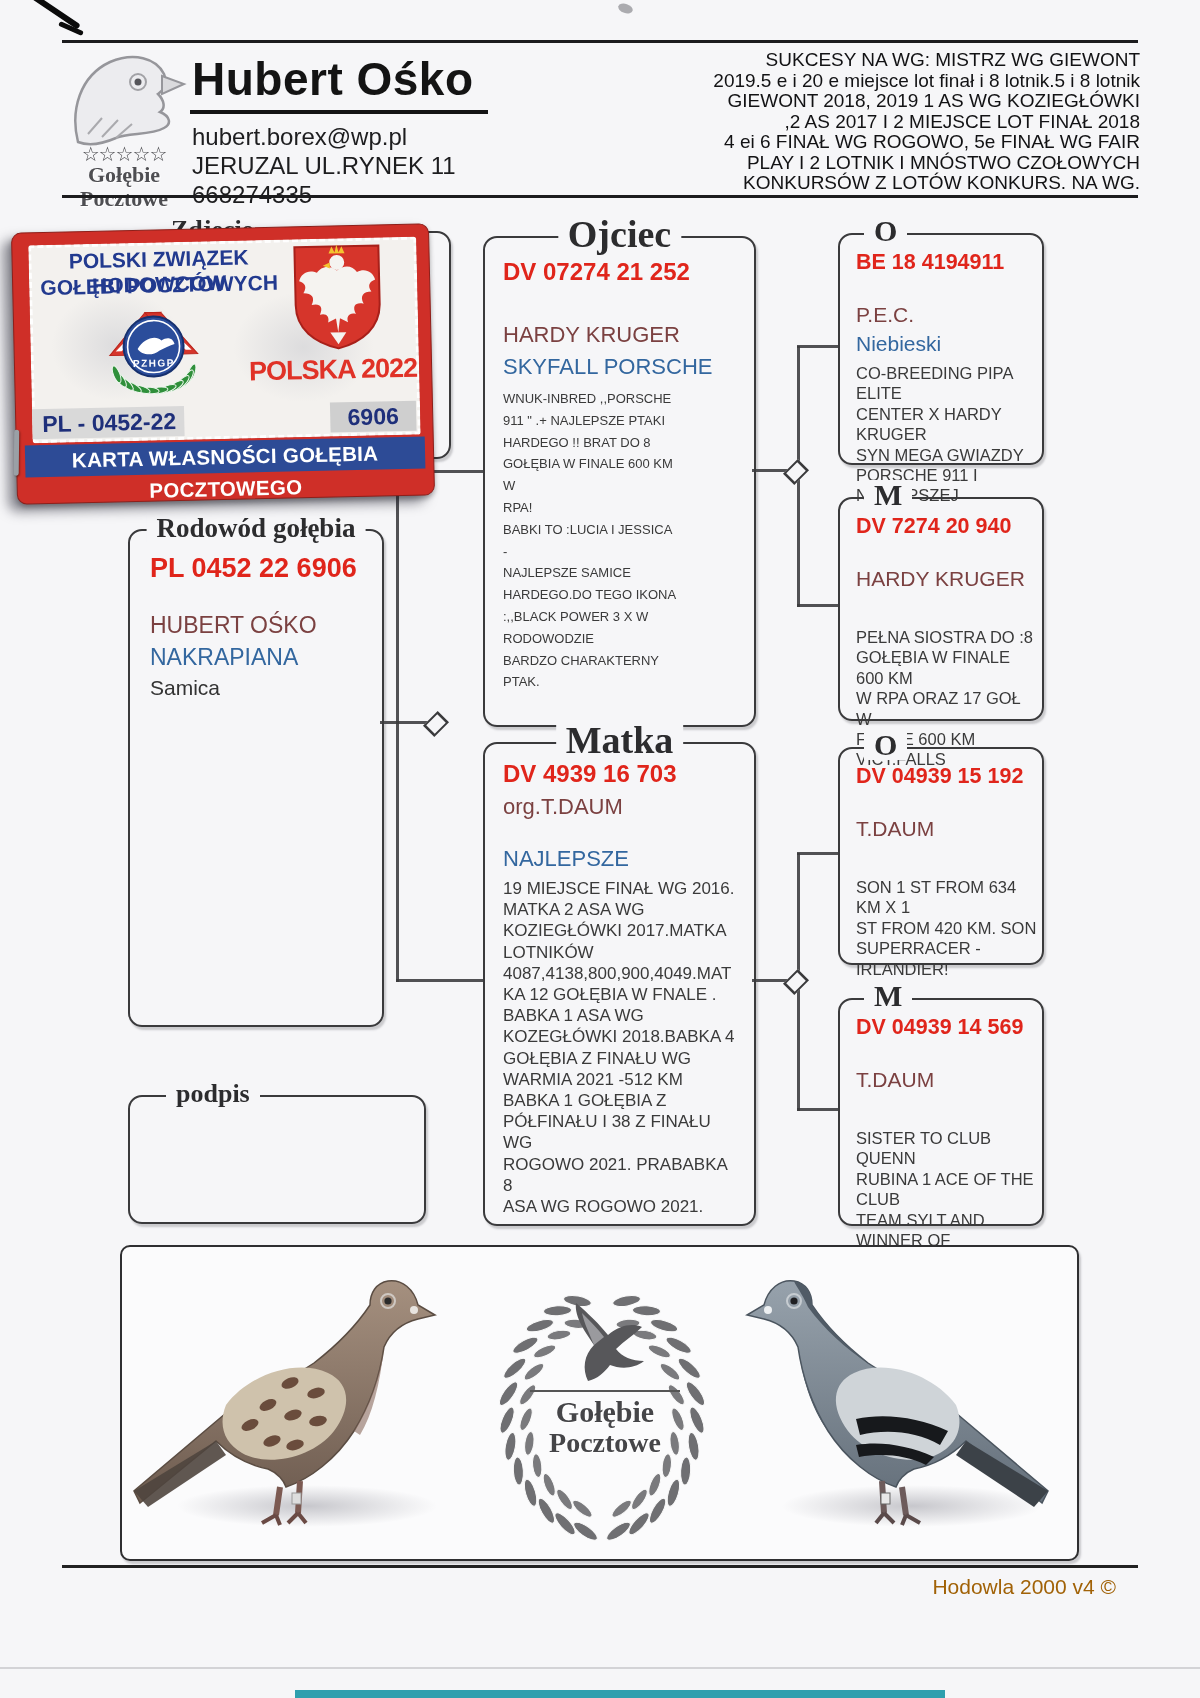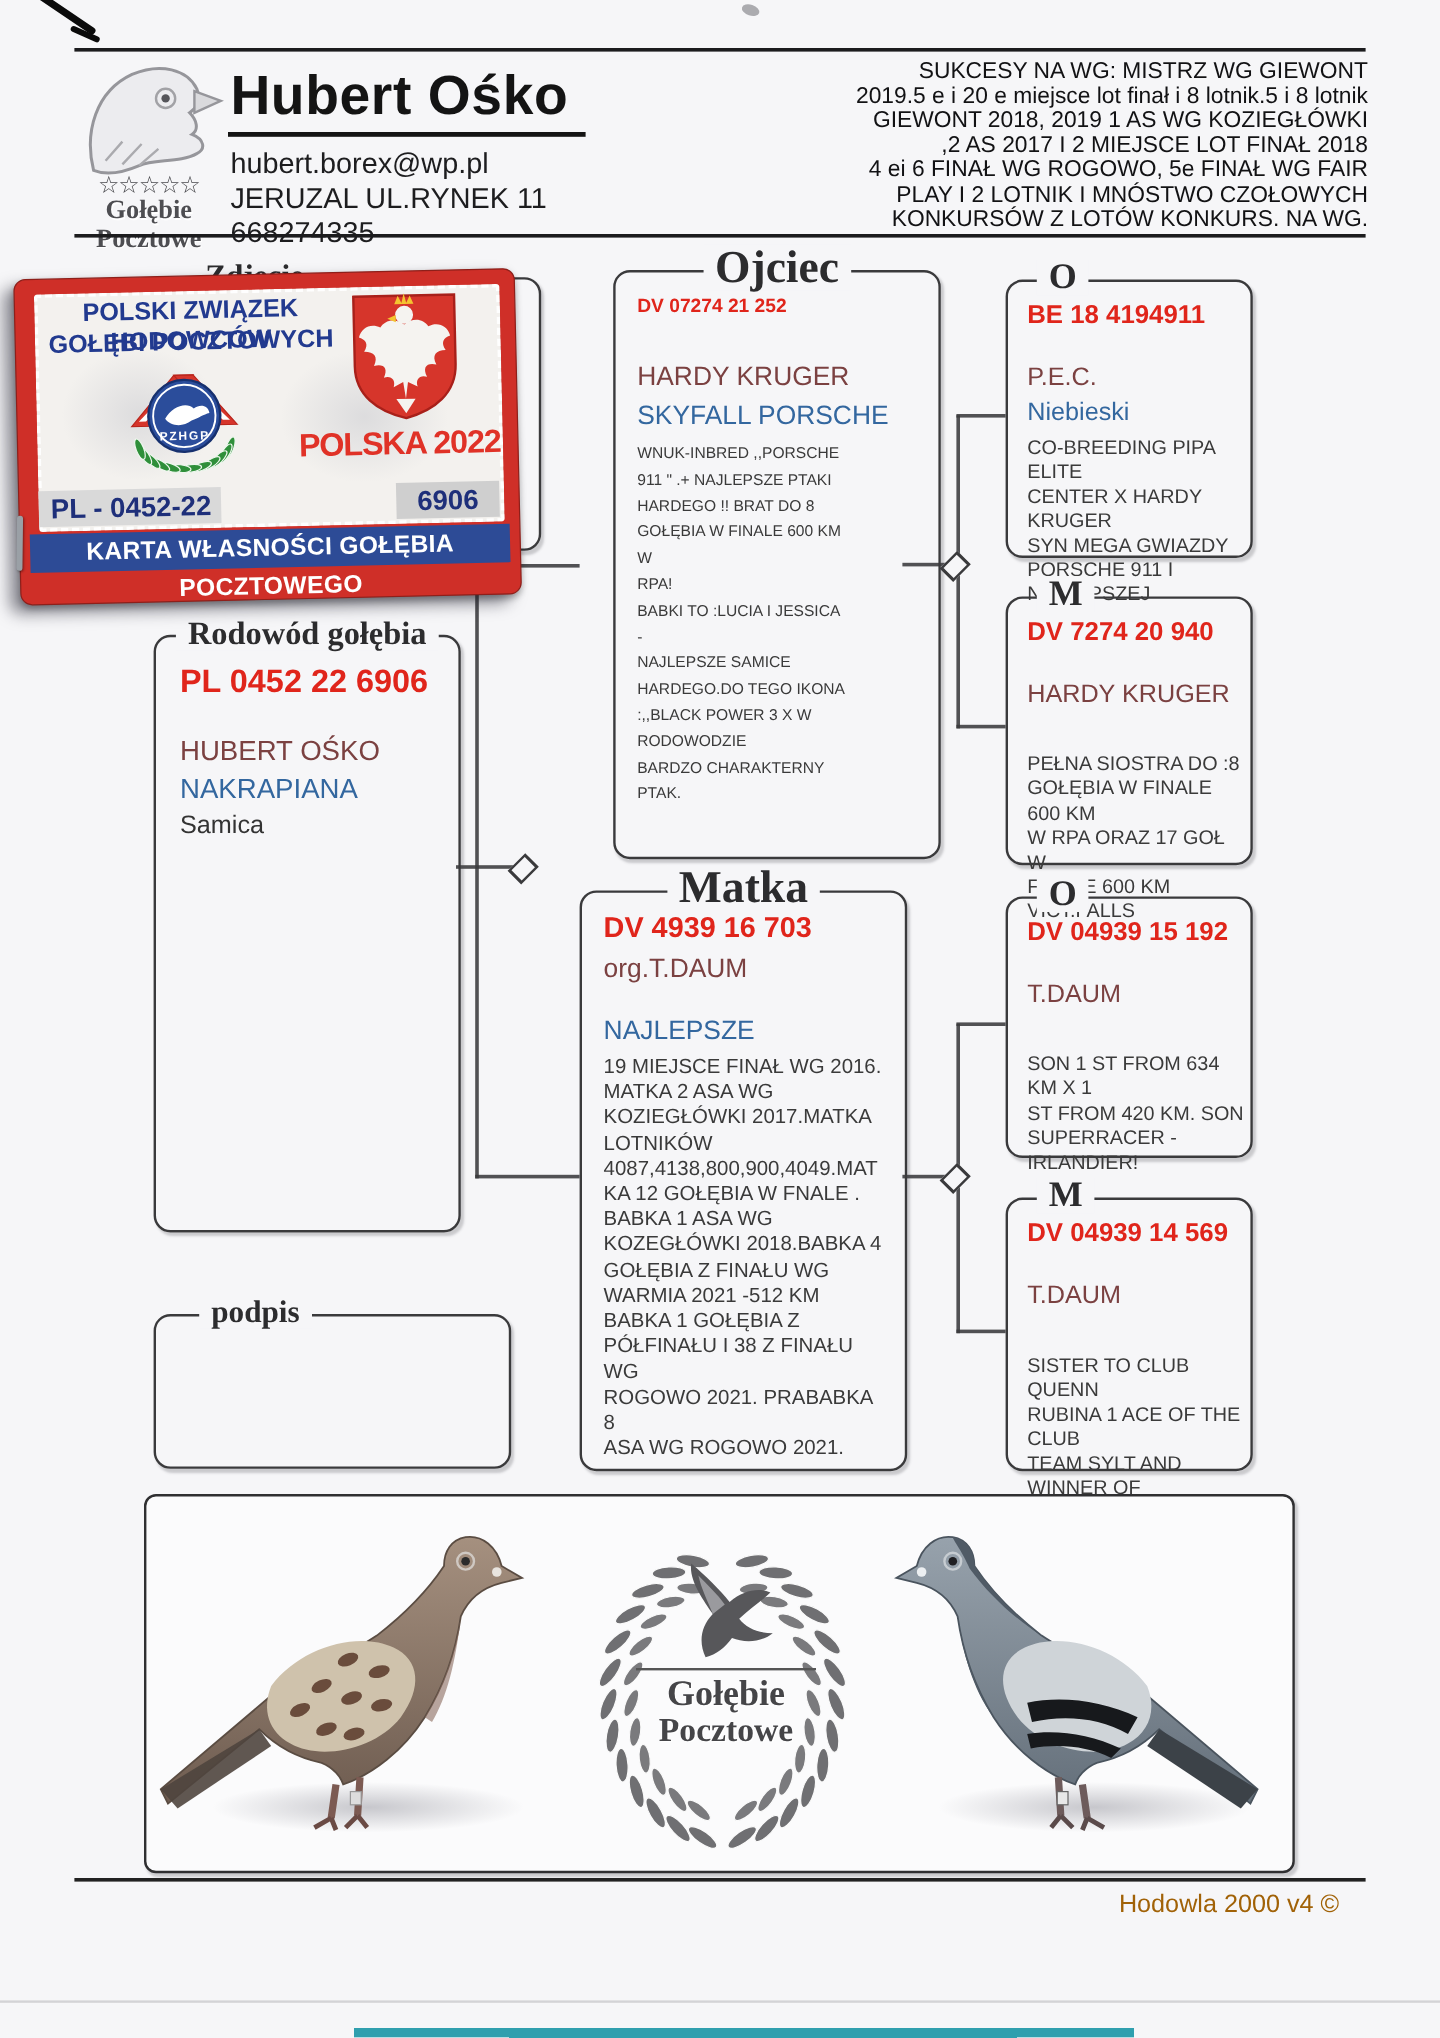"Ojciec" div.fs { margin-left: 28px -> none; top: 225px -> 236px }
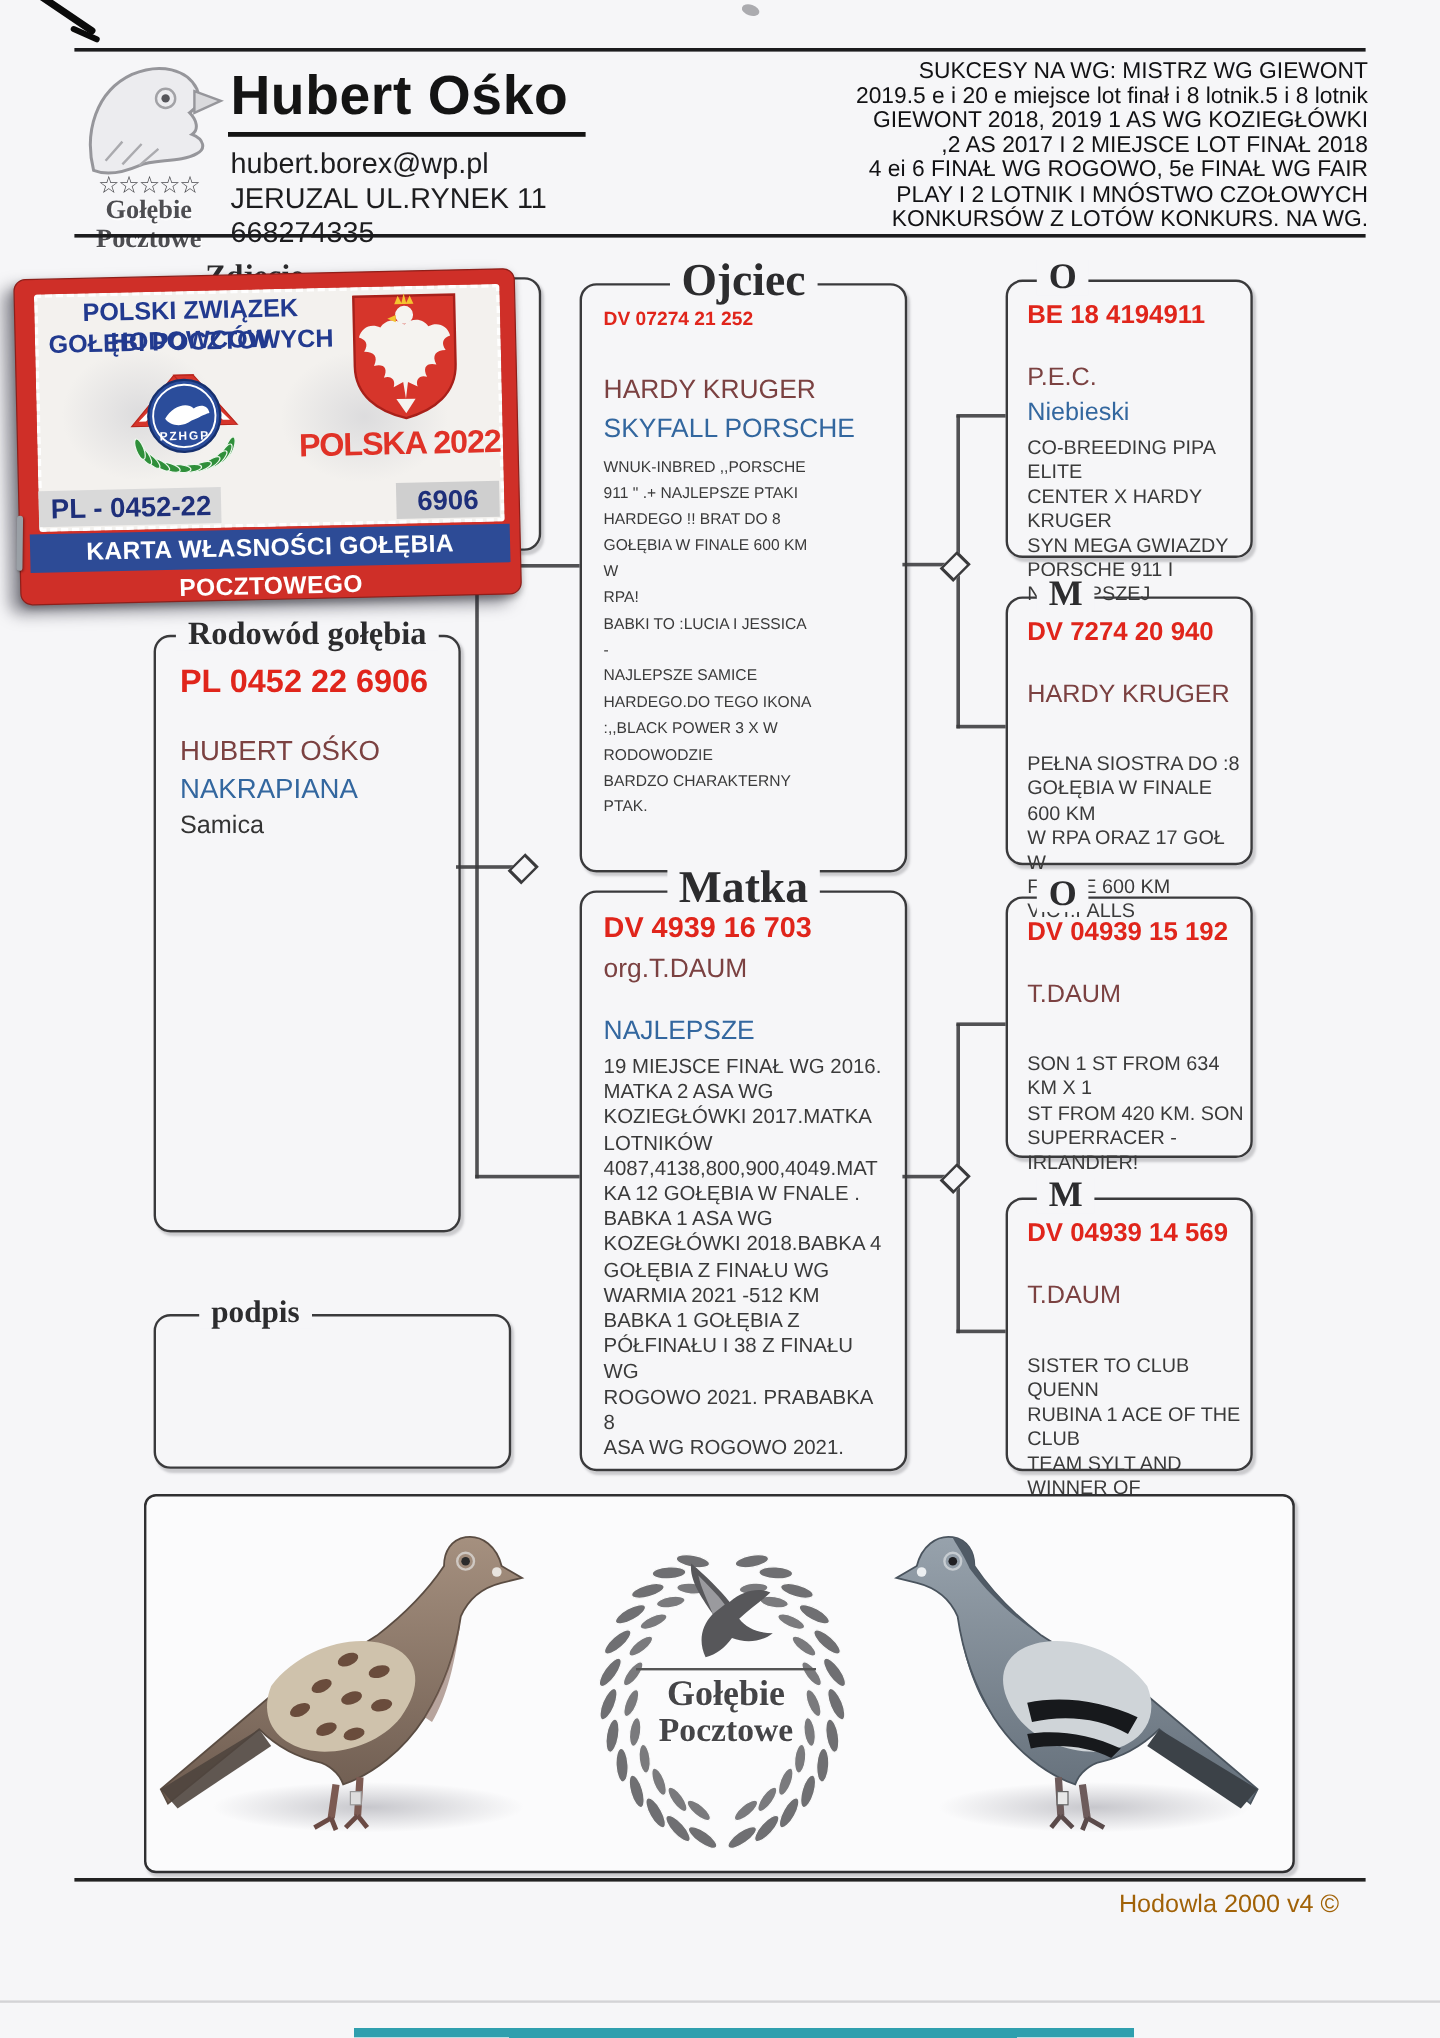"DV 07274 21 252" .p-ring { font-size: 16px -> 24px }
